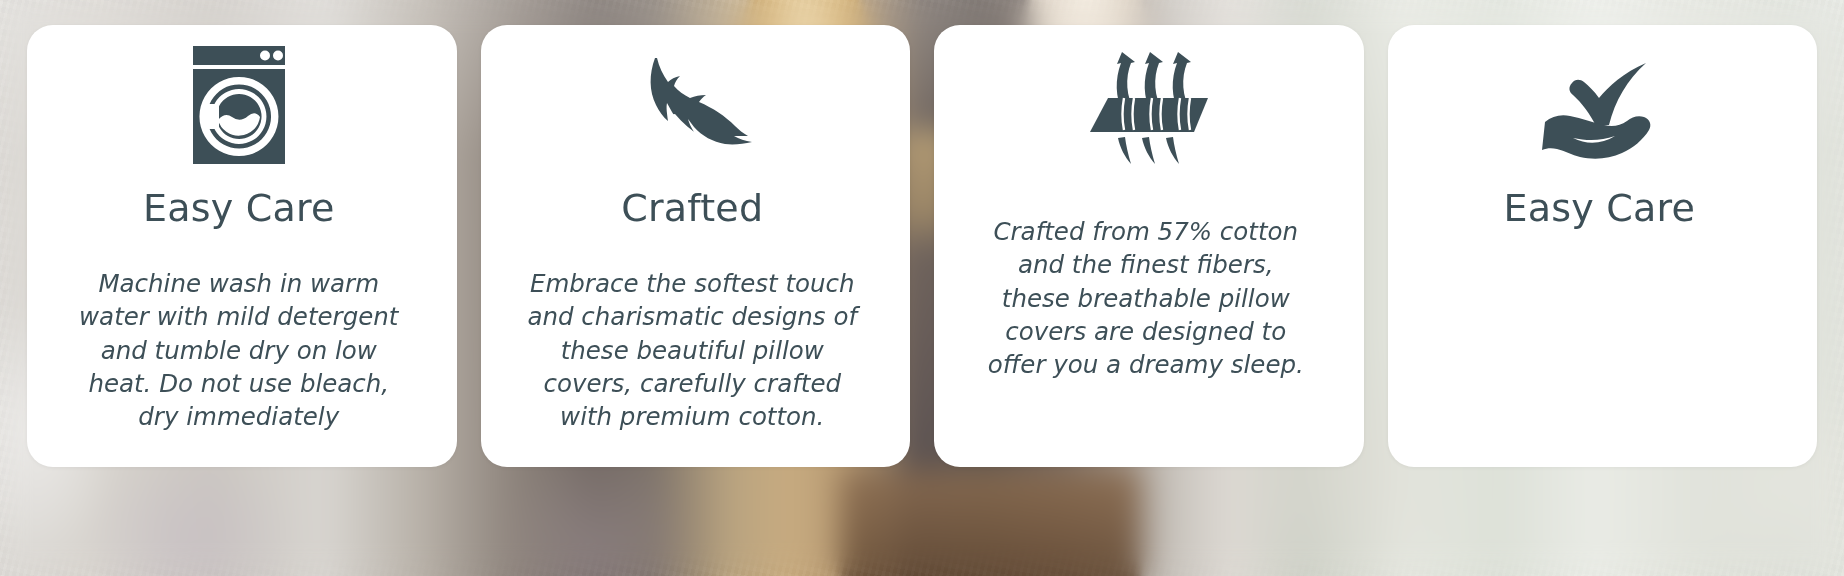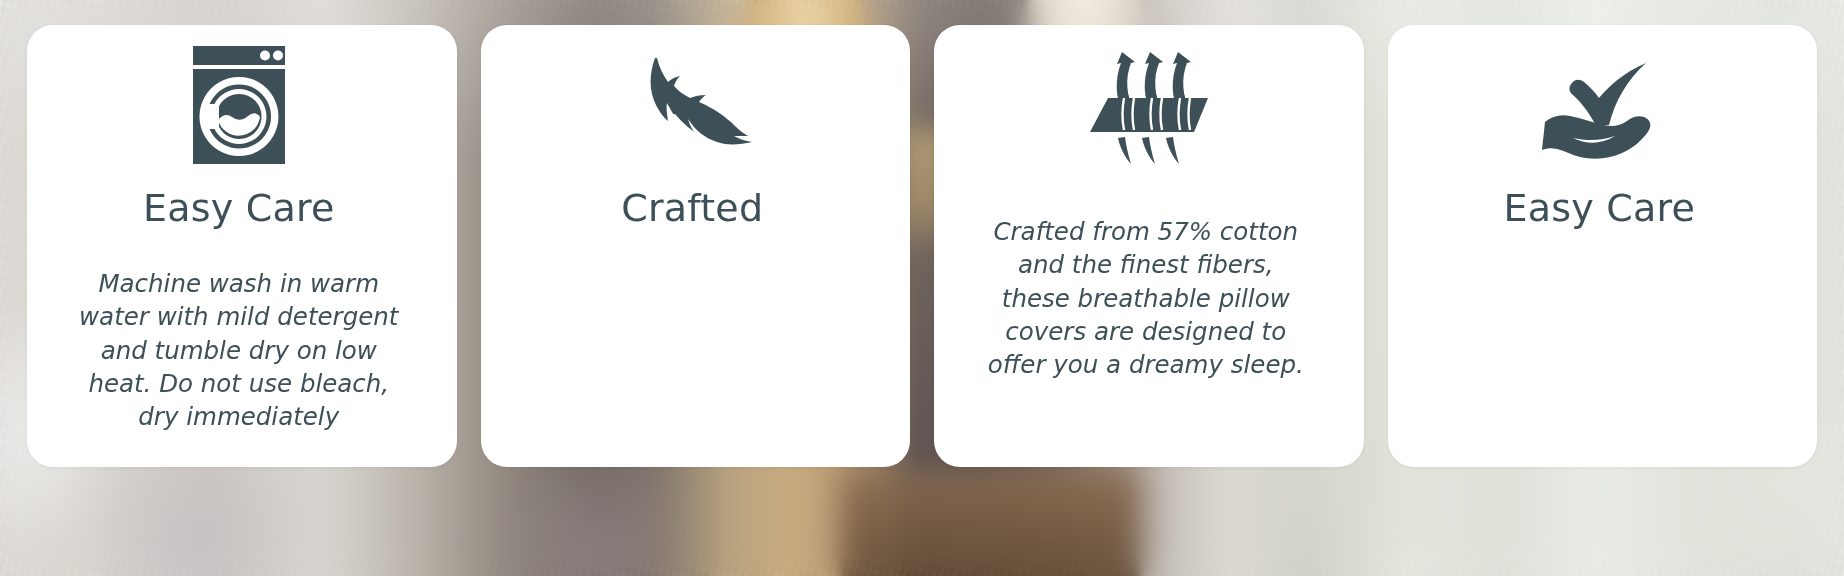"Embrace the softest touch and" div.card-body { html: none -> <div>Embrace the softest touch and charismatic designs of these beautiful pillow covers, carefully crafted with premium cotton.</div> }
